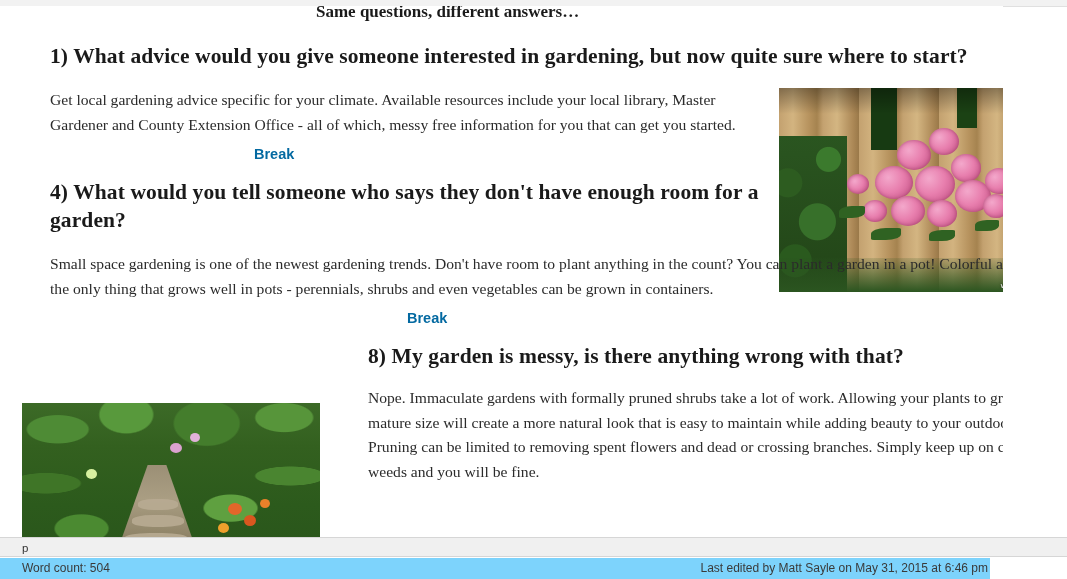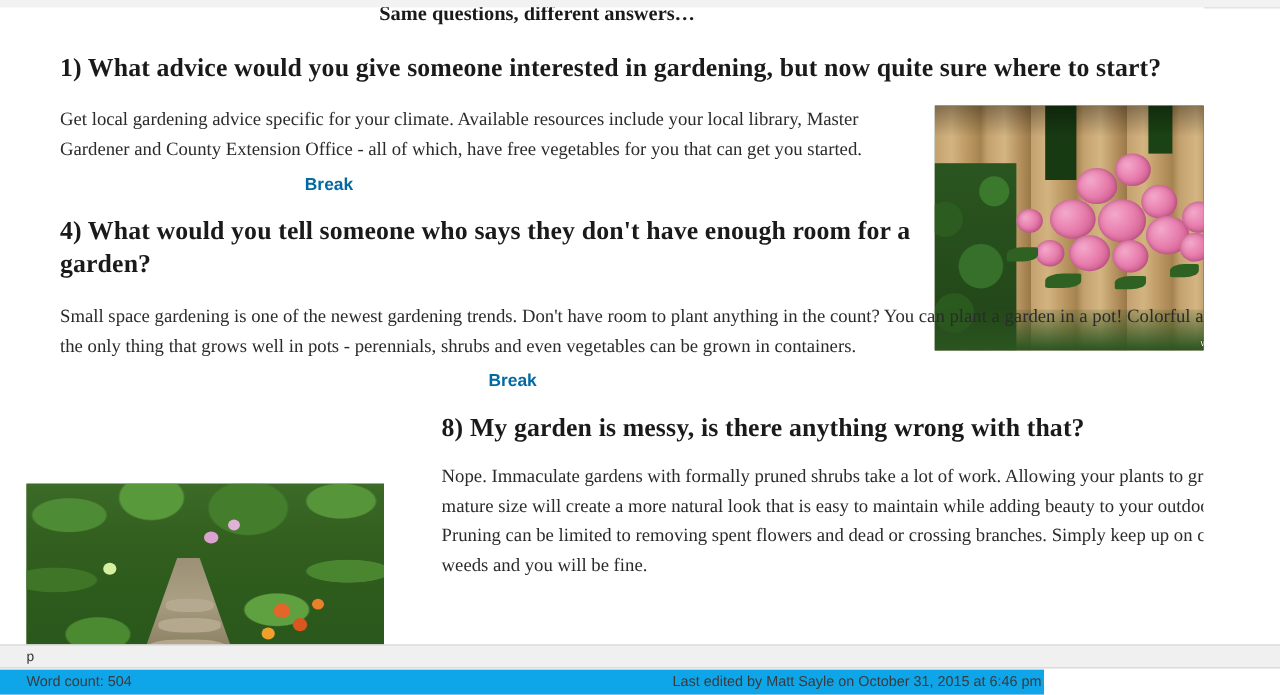"Get local gardening advice specific" p.body { text: have free vegetables -> messy free information }
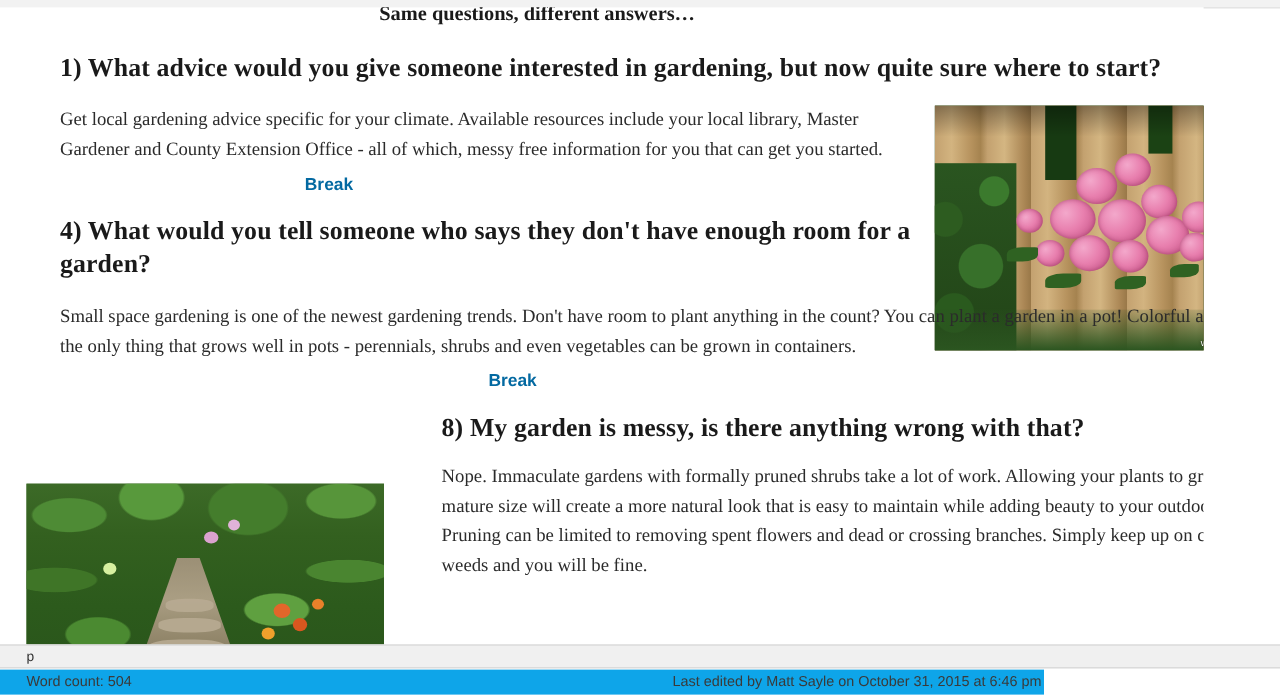"Word count: 504" .statusbar { background: #0ea5e9 -> #7dd3fc; width: 870px -> 990px }
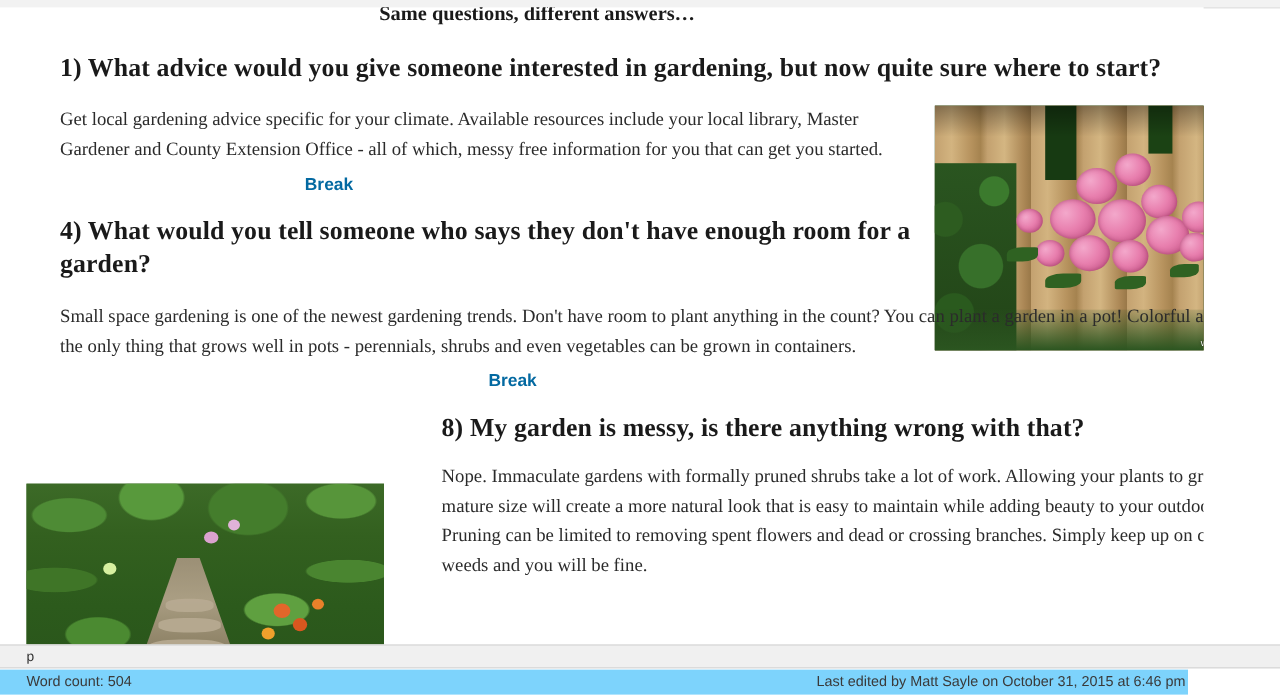"Last edited by Matt Sayle" span.edited { text: October -> May }
